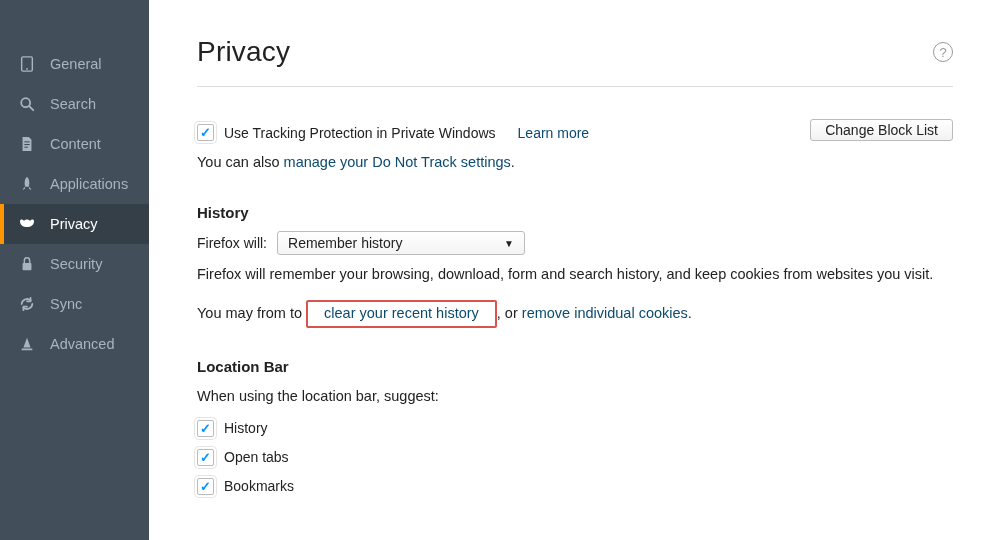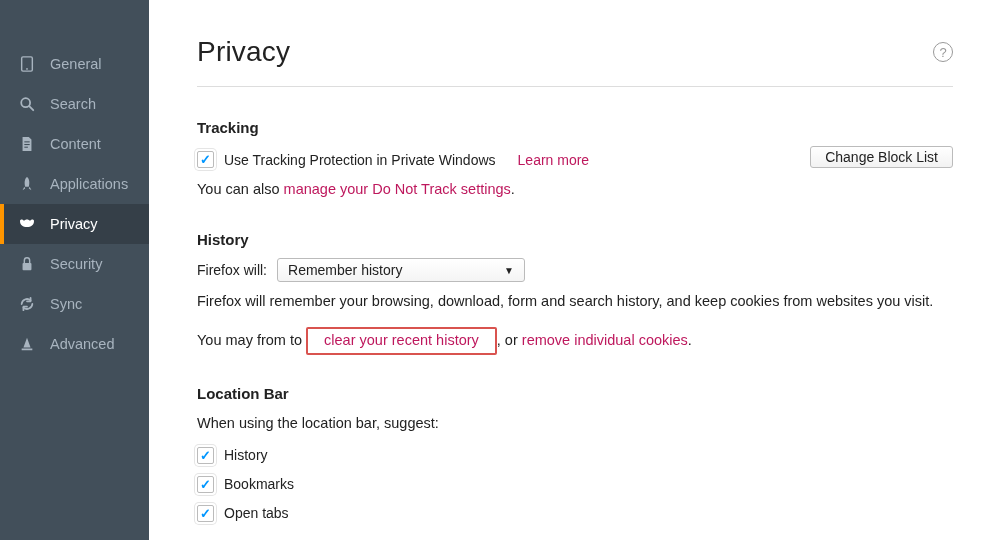"Tracking" div.section-h { html: <div>Tracking</div> -> none }
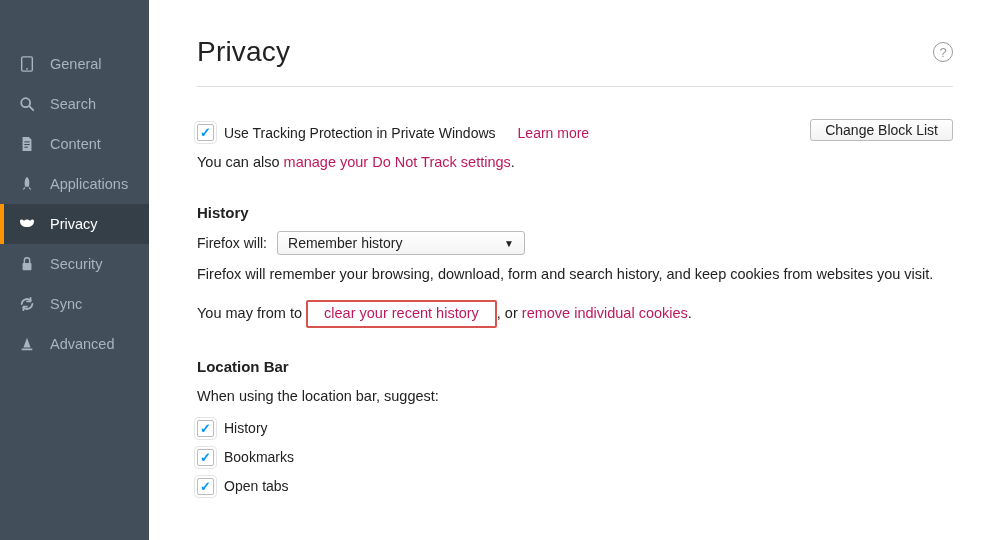"Learn more" .link { color: #be185d -> #0c4a6e }
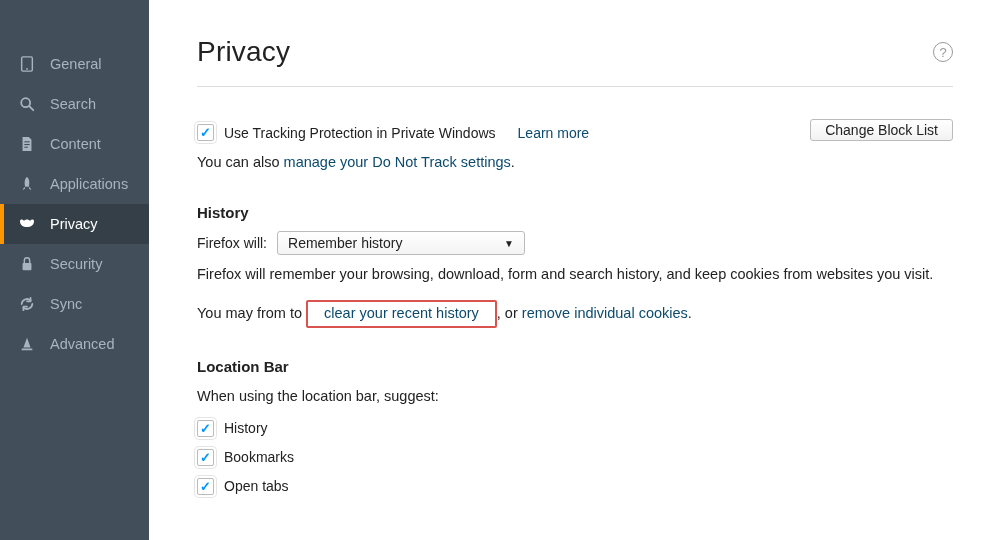"Bookmarks" div.row { order: before "Open tabs" -> after "Open tabs" }
